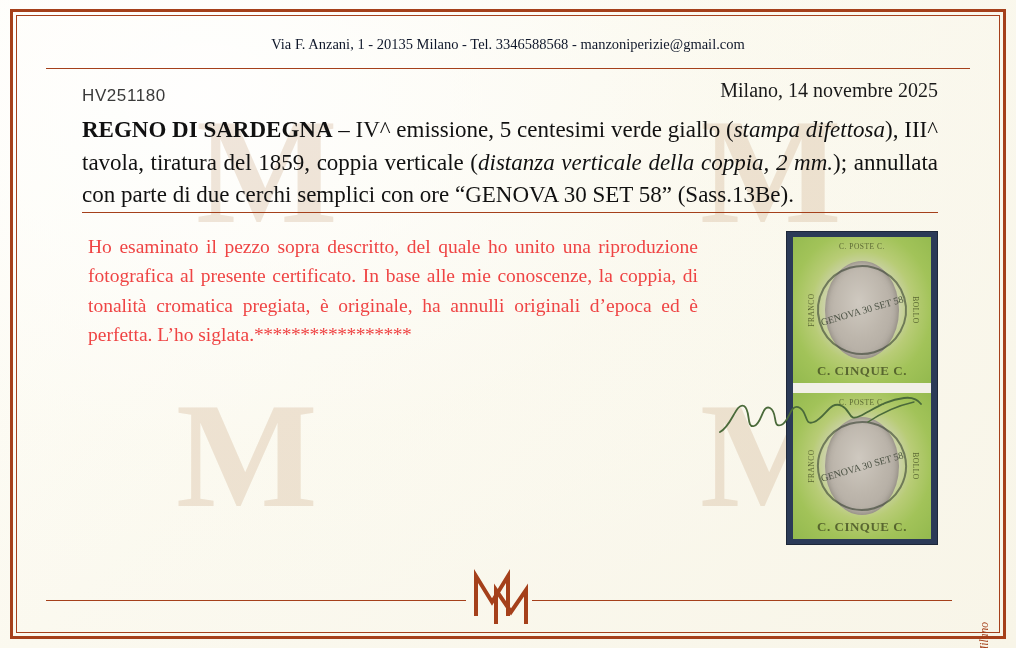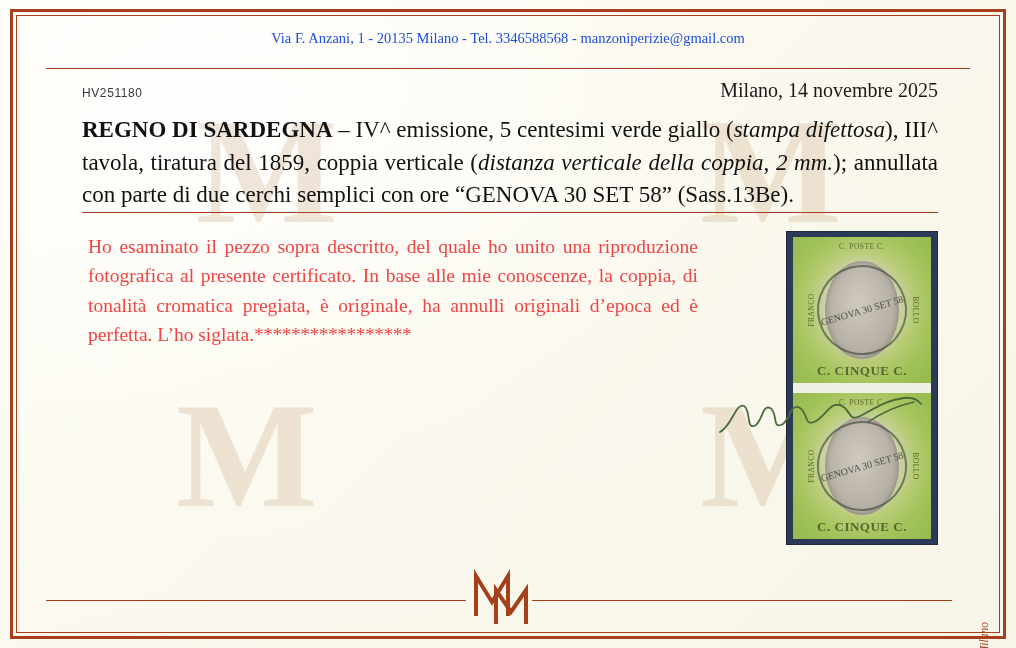"Via F. Anzani, 1 -" .header-sub { color: #1d4ed8 -> #0f172a; margin-top: 12px -> 18px }
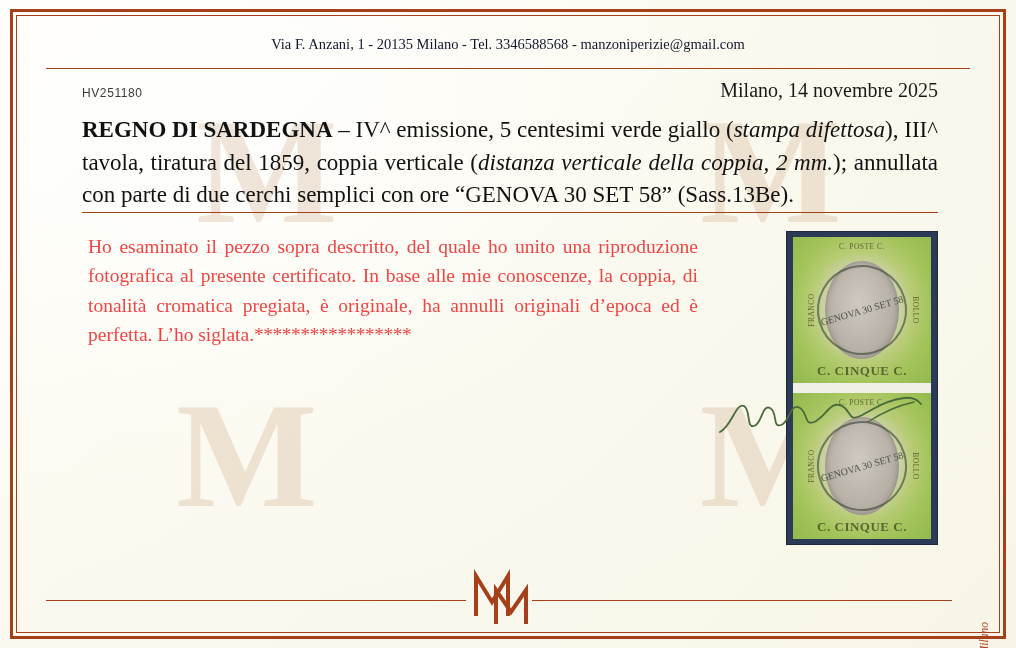"HV251180" .refno { font-size: 12px -> 17px }
